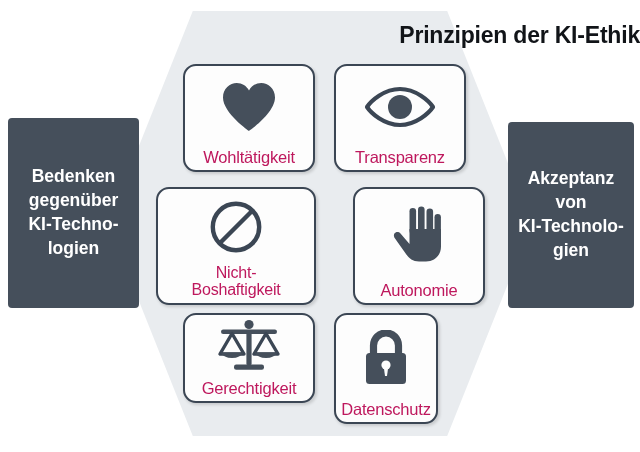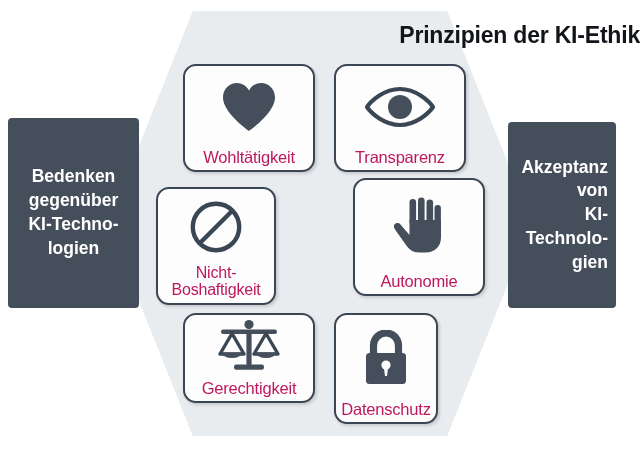"Akzeptanz" #box-right { text-align: right -> none; width: 108px -> 126px }
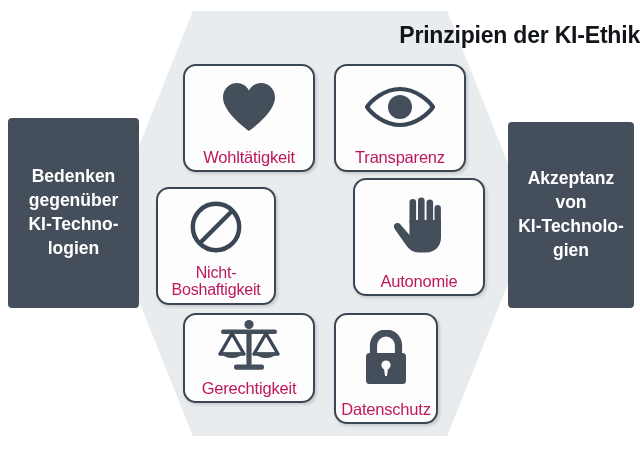"Nicht-" #card-nicht { width: 120px -> 160px }
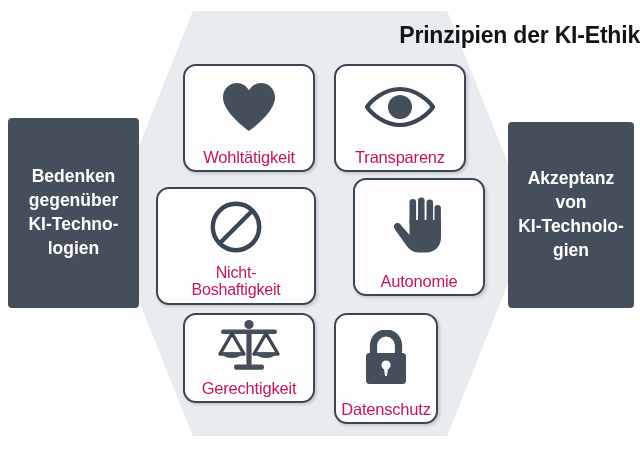"Autonomie" #card-autonomie { top: 178px -> 187px }
